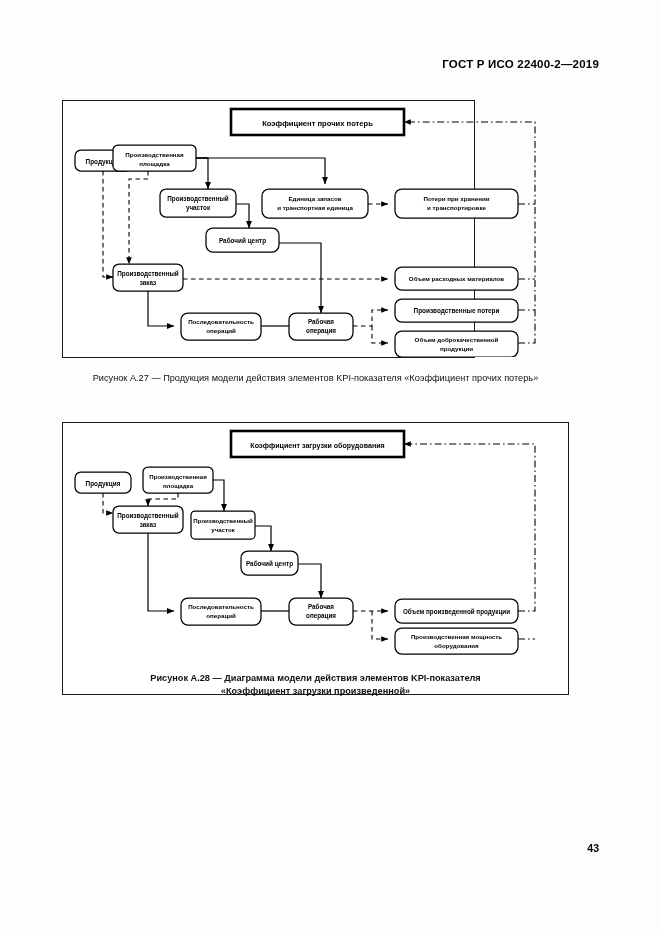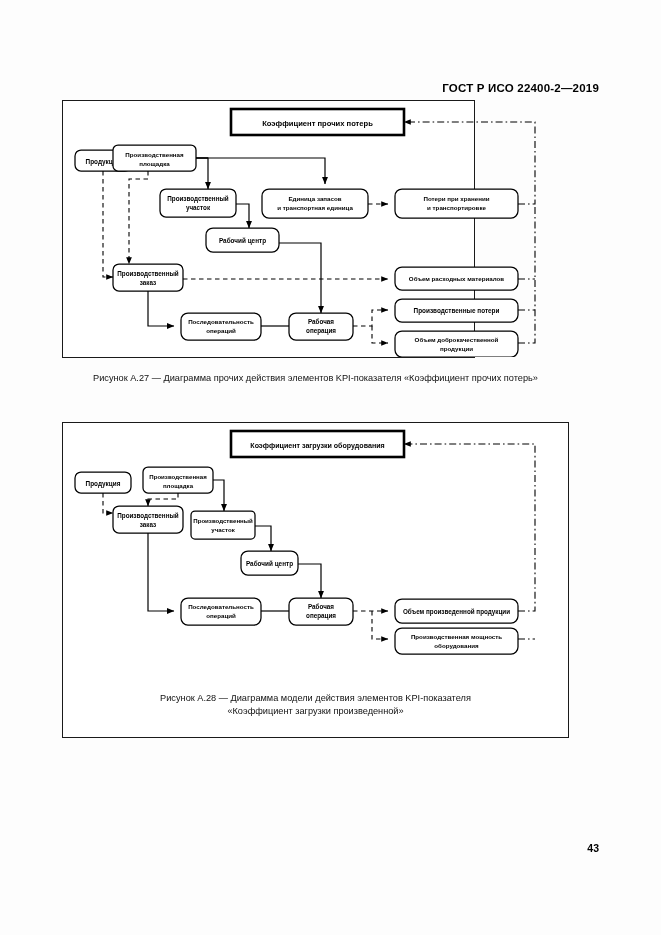"ГОСТ Р ИСО 22400-2—2019" .doc-header { margin-top: 24px -> none }
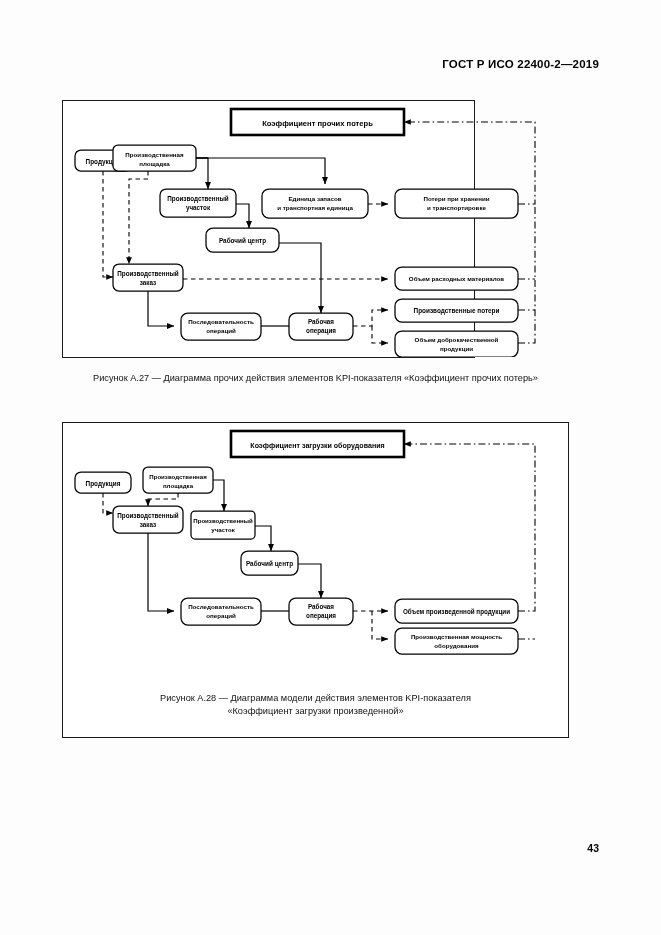"Рисунок А.27 — Диаграмма прочих" div { text: Диаграмма прочих -> Продукция модели }
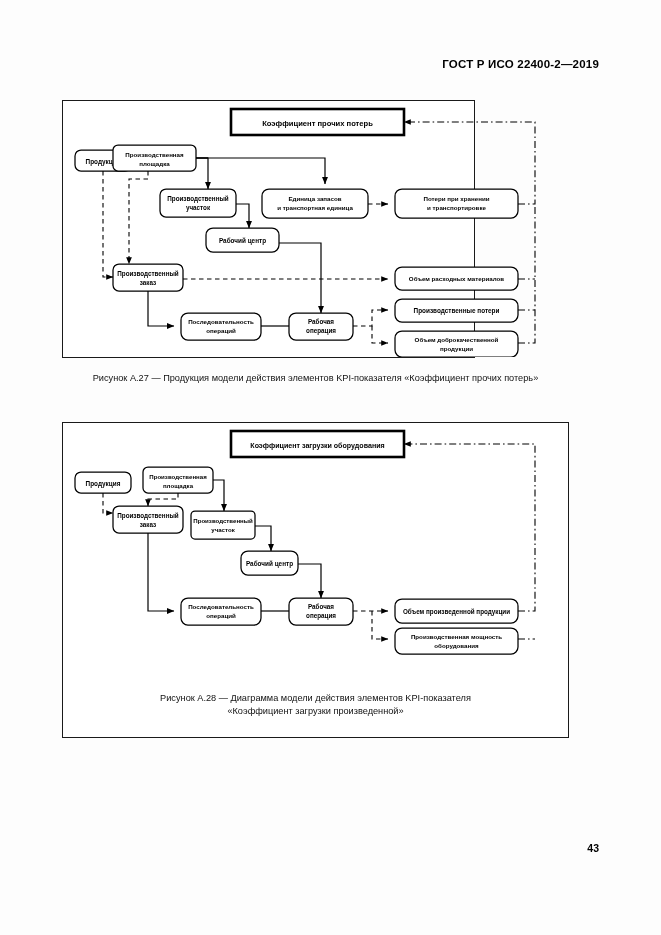"Коэффициент загрузки оборудования" #figure-2 { height: 316px -> 273px }
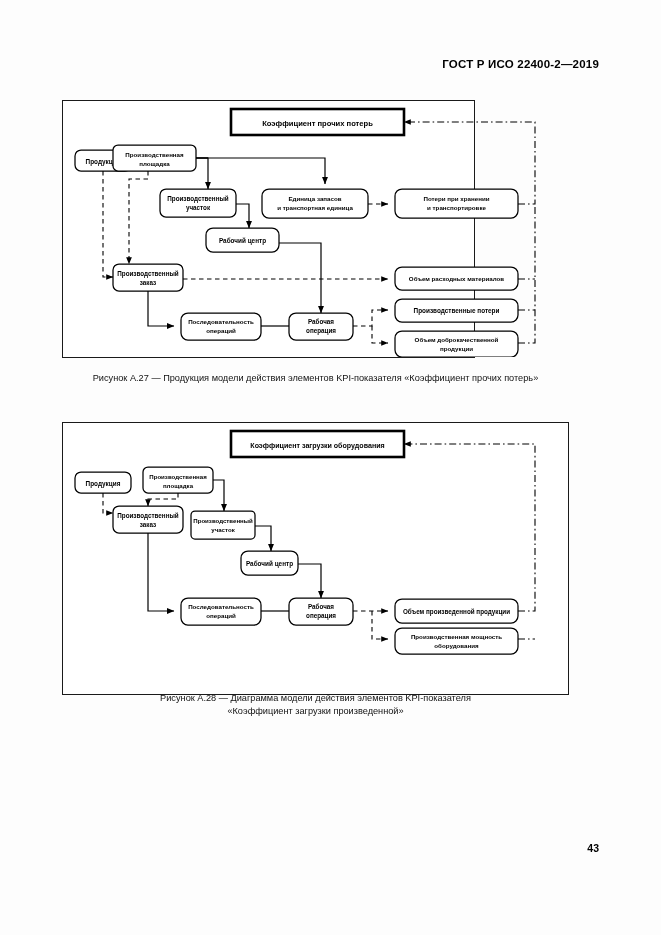"Рисунок А.28 — Диаграмма модели" #caption-2 { font-weight: none -> bold; top: 692px -> 672px }
